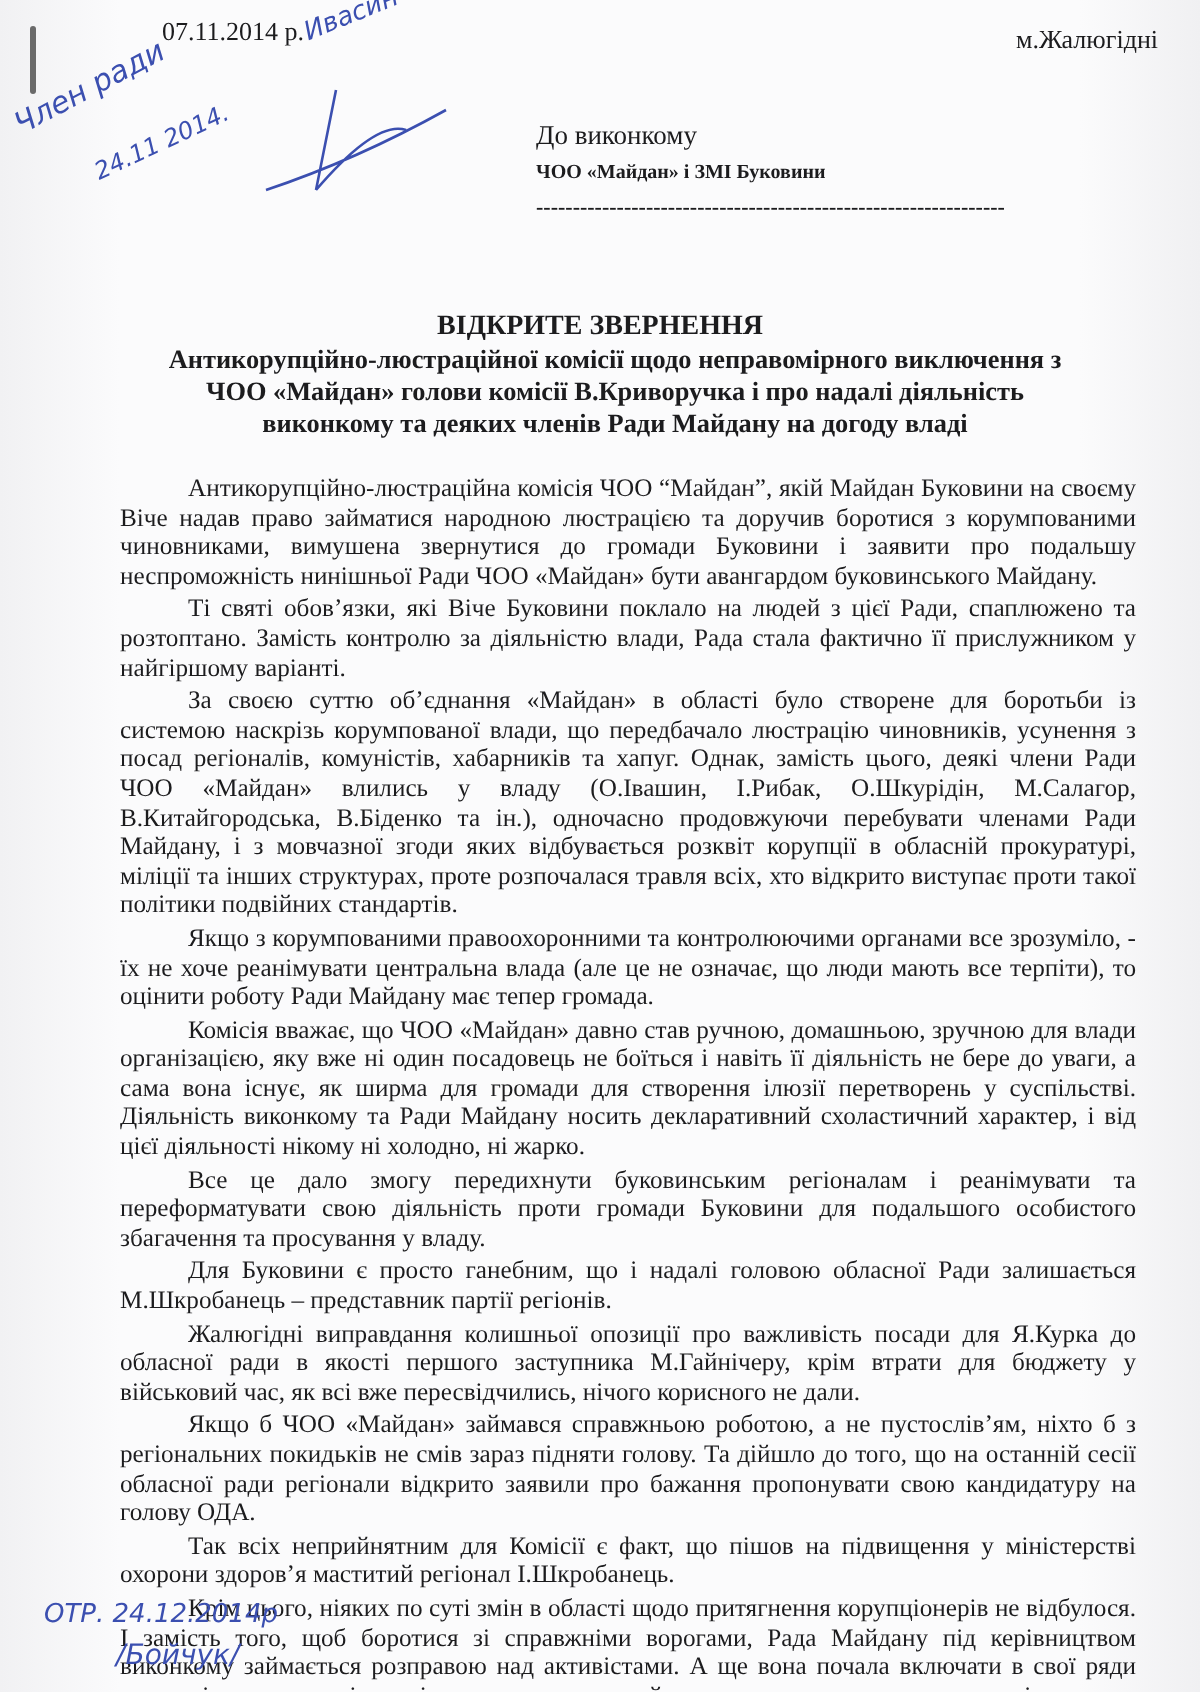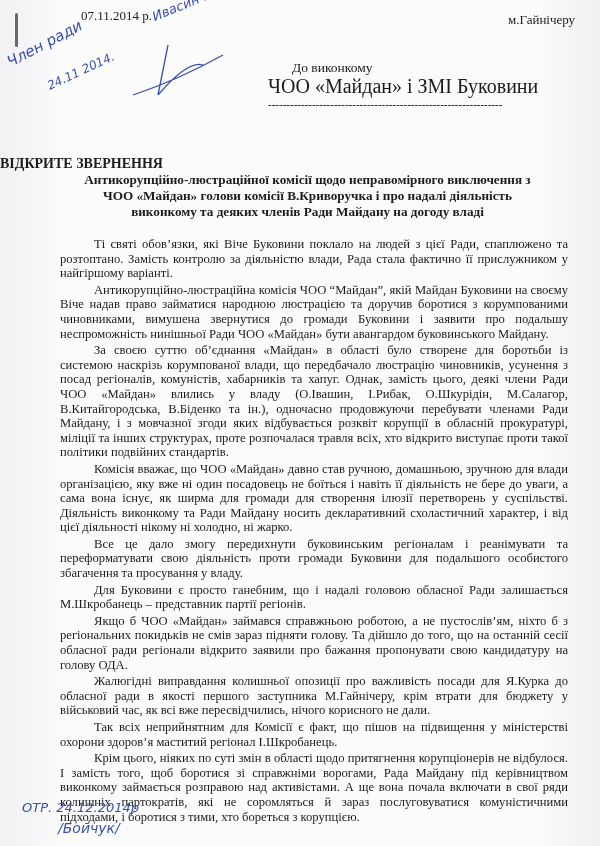"м.Гайнічеру" div.city { text: м.Гайнічеру -> м.Жалюгідні }
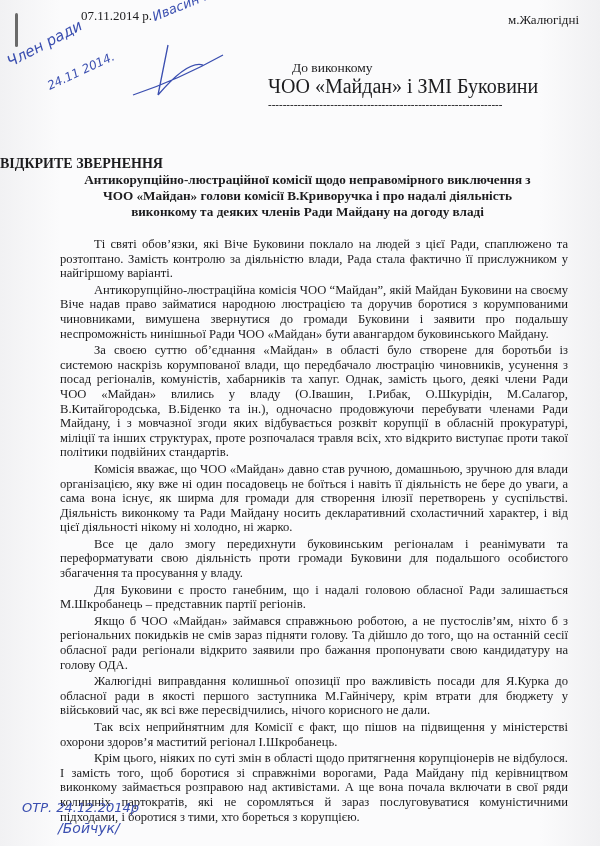"До виконкому" .addr .l1 { margin-left: 24px -> none }
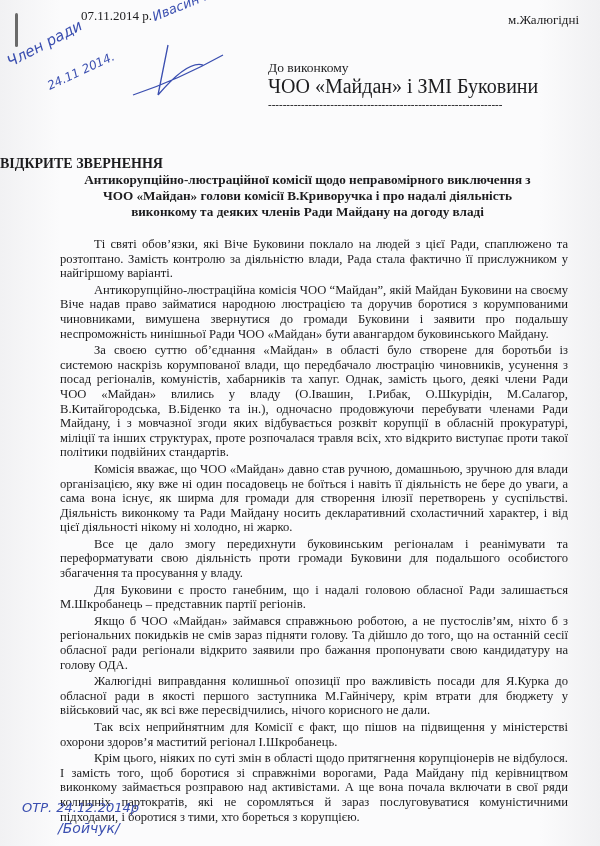"ЧОО «Майдан» і ЗМІ Буковини" .addr .l2 { font-size: 20px -> 10px; font-weight: normal -> bold }
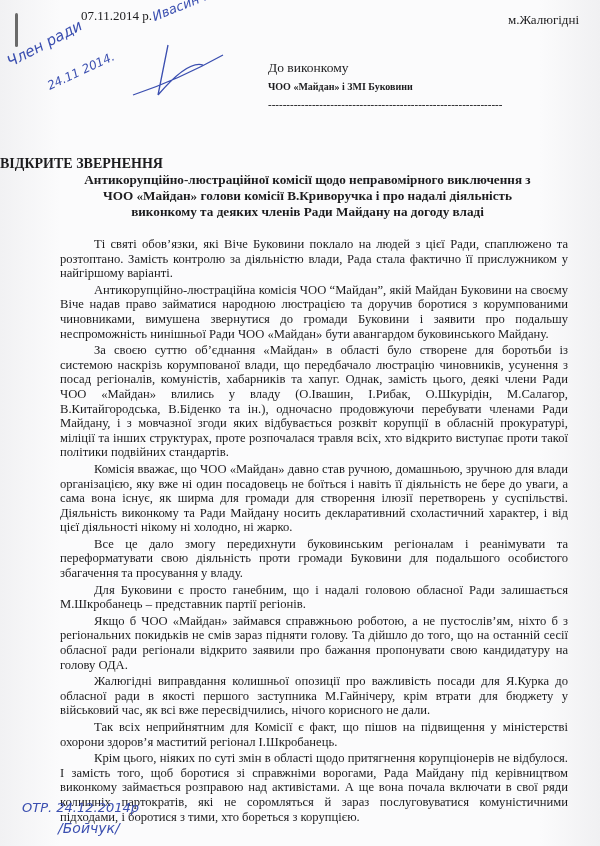"ВІДКРИТЕ ЗВЕРНЕННЯ" .title { text-align: none -> center }
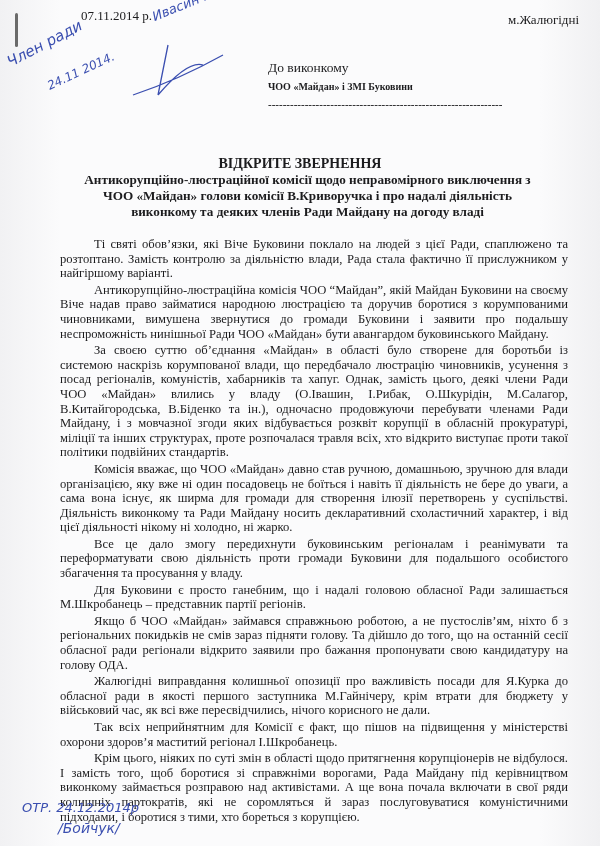"Ті святі обов’язки, які Віче" p { order: before "Антикорупційно-люстраційна комісія ЧОО" -> after "Антикорупційно-люстраційна комісія ЧОО" }
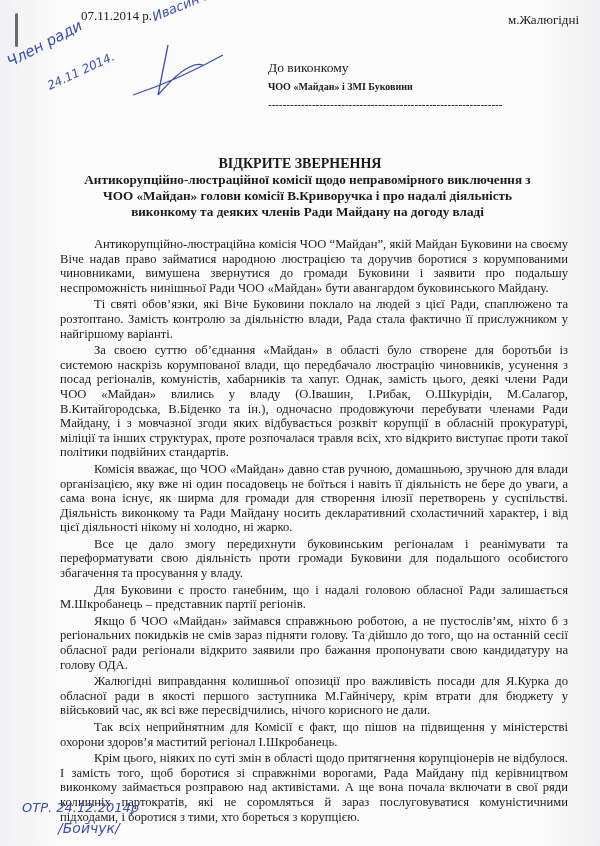"Якщо з корумпованими правоохоронними та" p { html: none -> <p>Якщо з корумпованими правоохоронними та контролюючими органами все зрозуміло, - їх не хоче реанімувати центральна влада (але це не означає, що люди мають все терпіти), то оцінити роботу Ради Майдану має тепер громада.</p> }
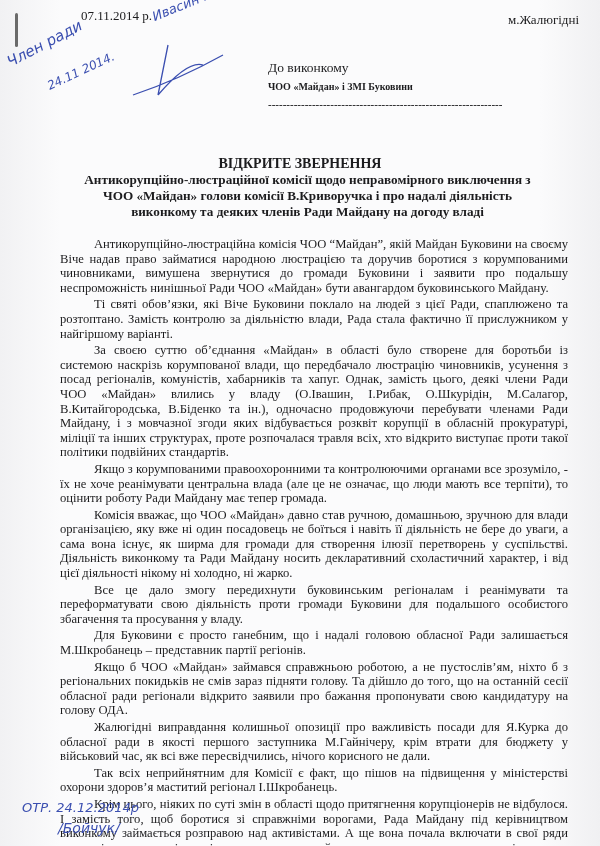"Якщо б ЧОО «Майдан» займався" p { order: before "Жалюгідні виправдання колишньої опозиції" -> after "Жалюгідні виправдання колишньої опозиції" }
